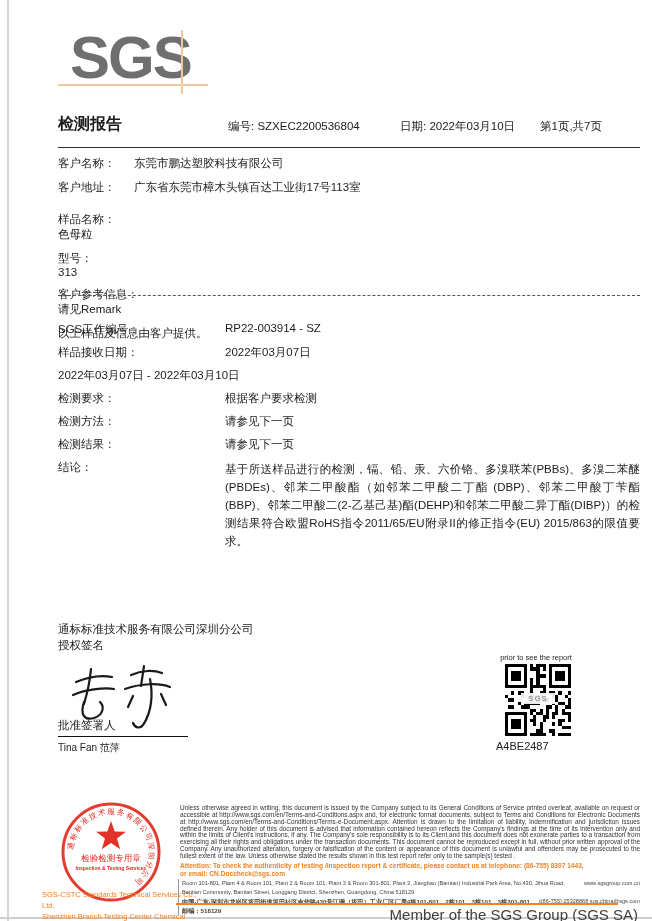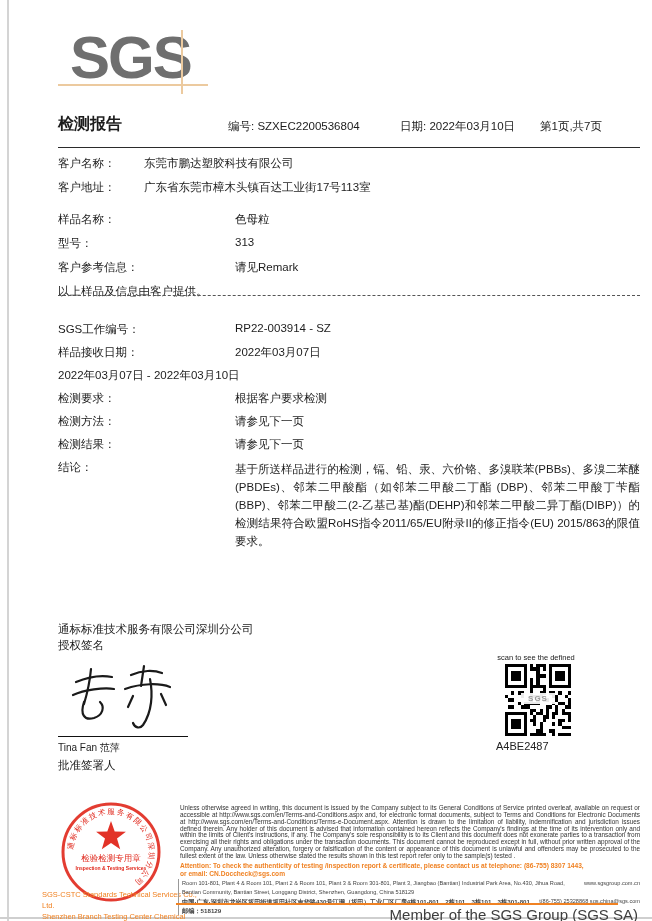"客户名称：" .kv { gap: 10px -> none }
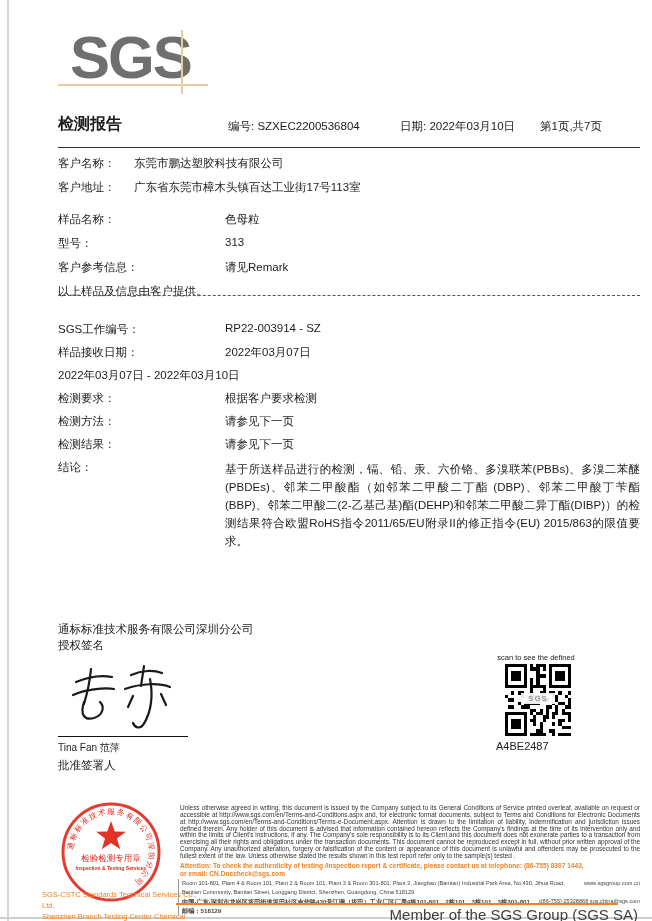"样品名称：" .sample .kv { flex-direction: none -> column }
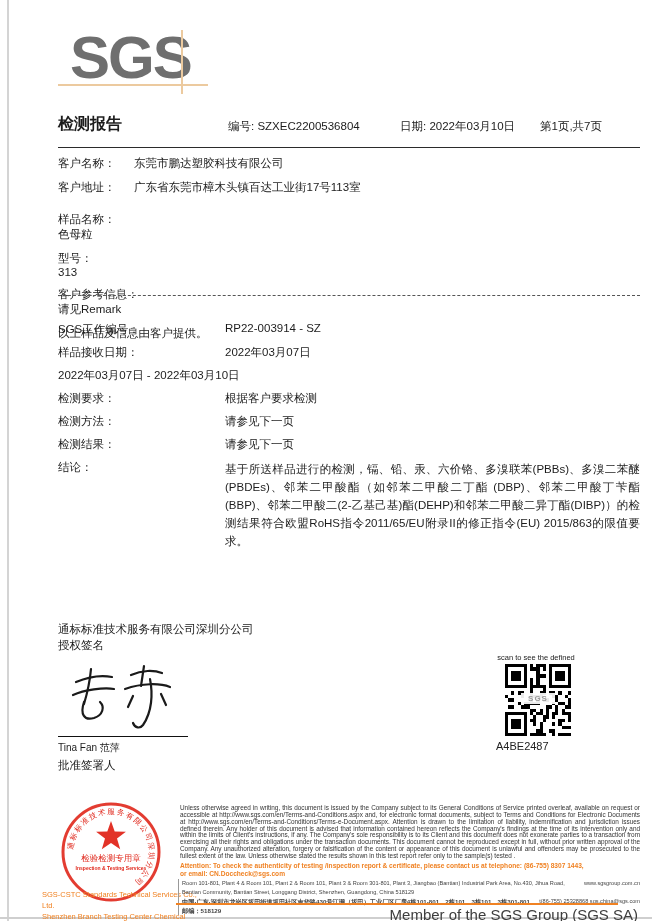"scan to see the defined" div.qr-caption { text: scan to see the defined -> prior to see the report }
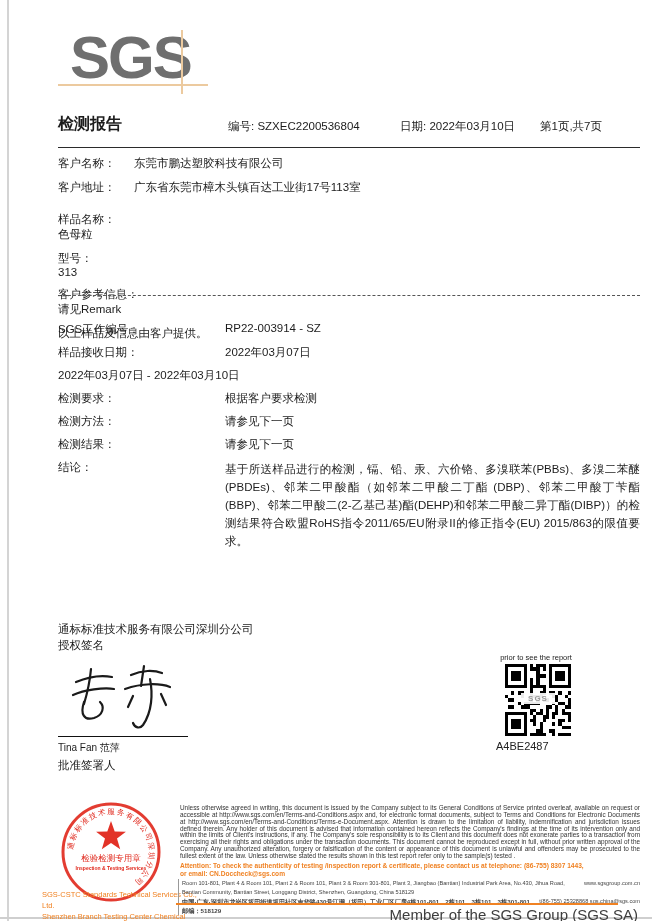"批准签署人" .sig-role { top: 758px -> 718px }
